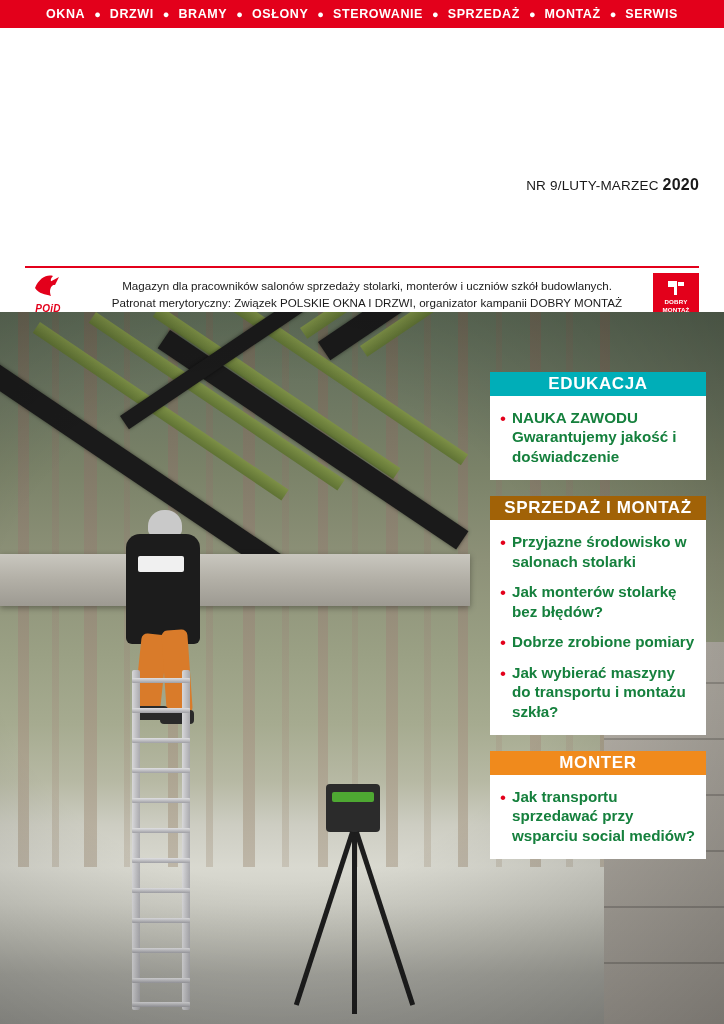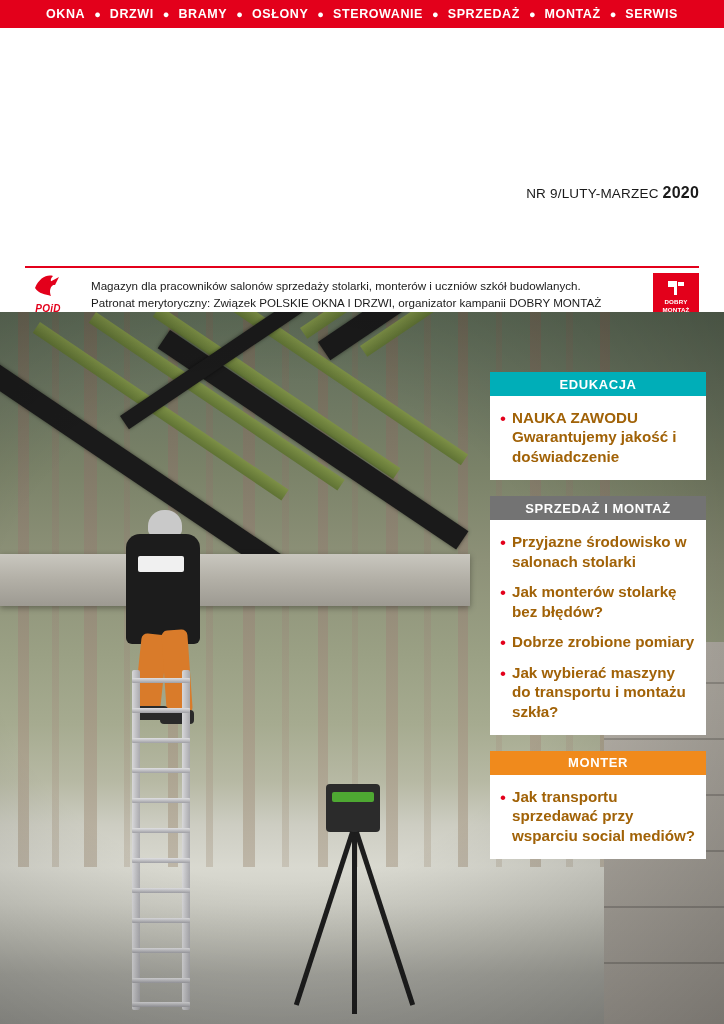"NR 9/LUTY-MARZEC 2020" .issue-line { margin-top: 8px -> none }
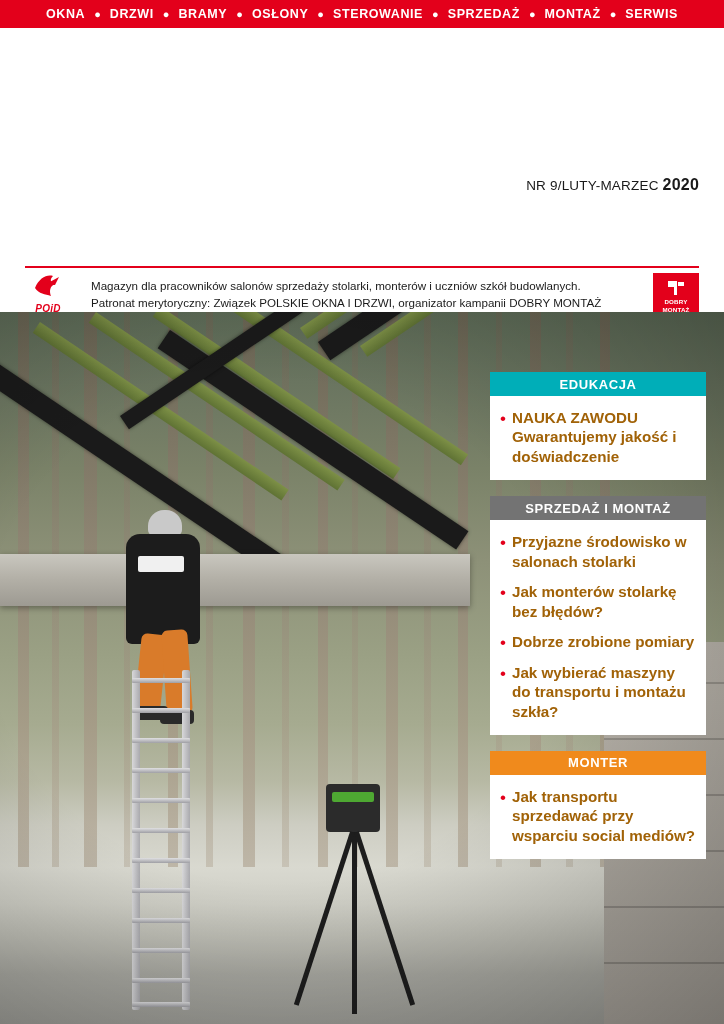"Magazyn dla pracowników salonów" .foot-text .ln { text-align: none -> center }
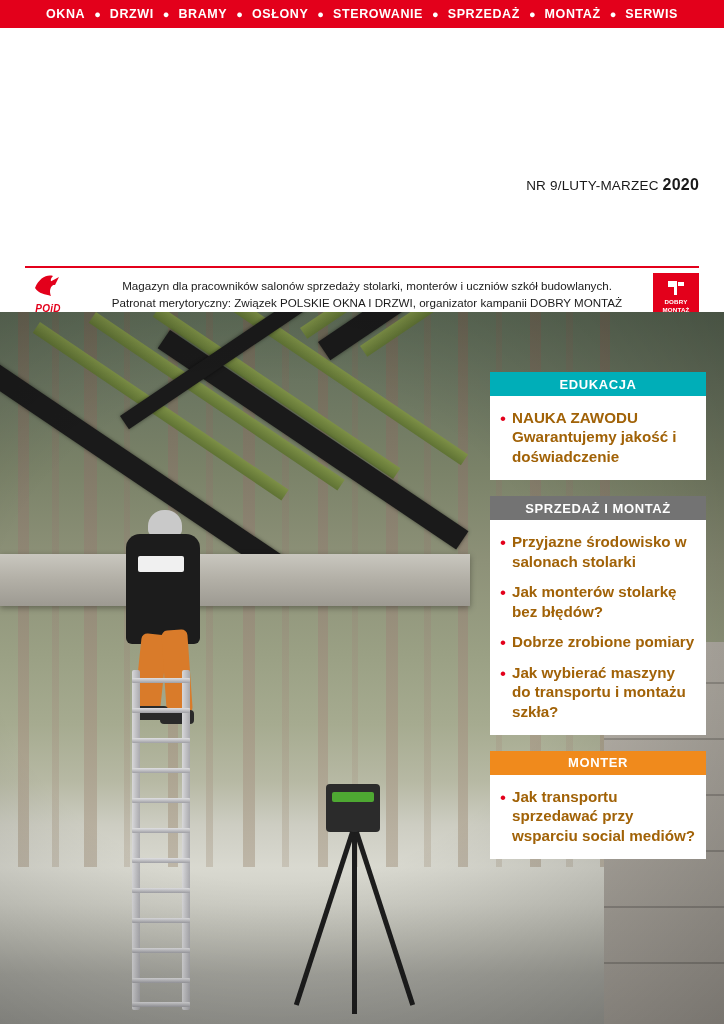"EDUKACJA" .box-head { font-size: 13px -> 17px }
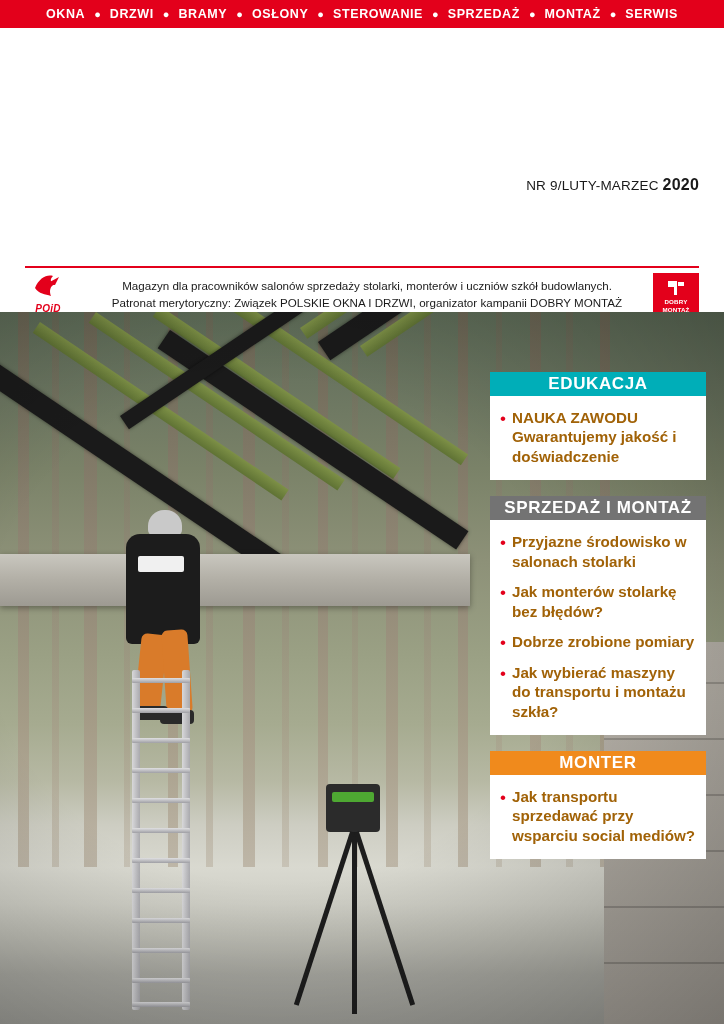"NAUKA ZAWODU Gwarantujemy jakość i" .teaser-text { color: #a16207 -> #15803d }
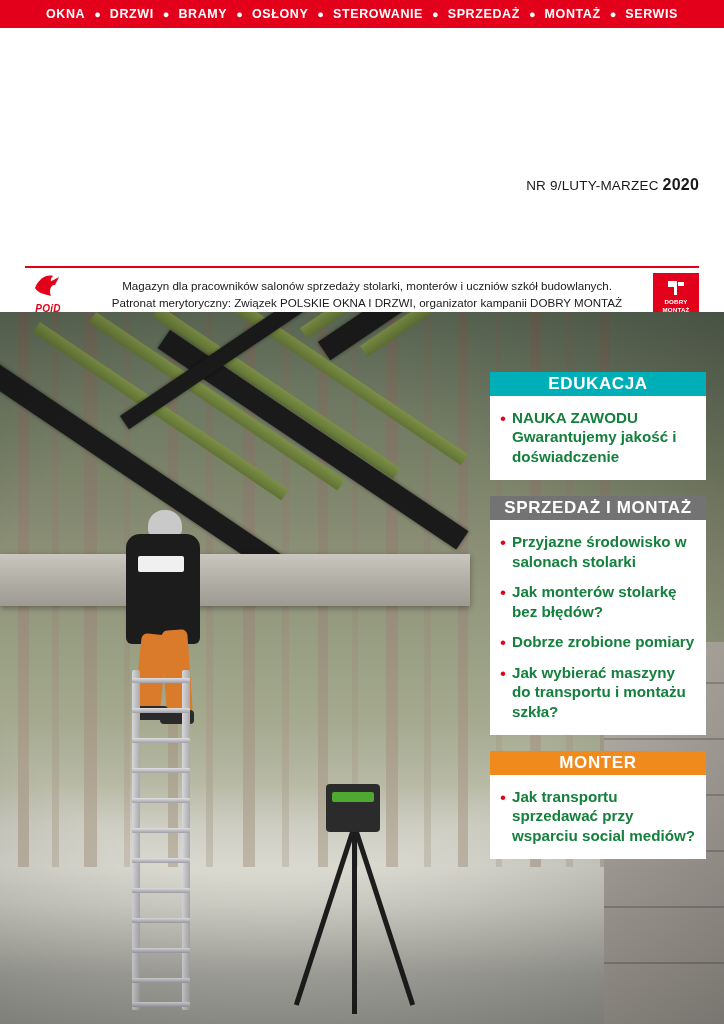"SPRZEDAŻ I MONTAŻ" .box-head.sam { background: #737373 -> #a16207 }
